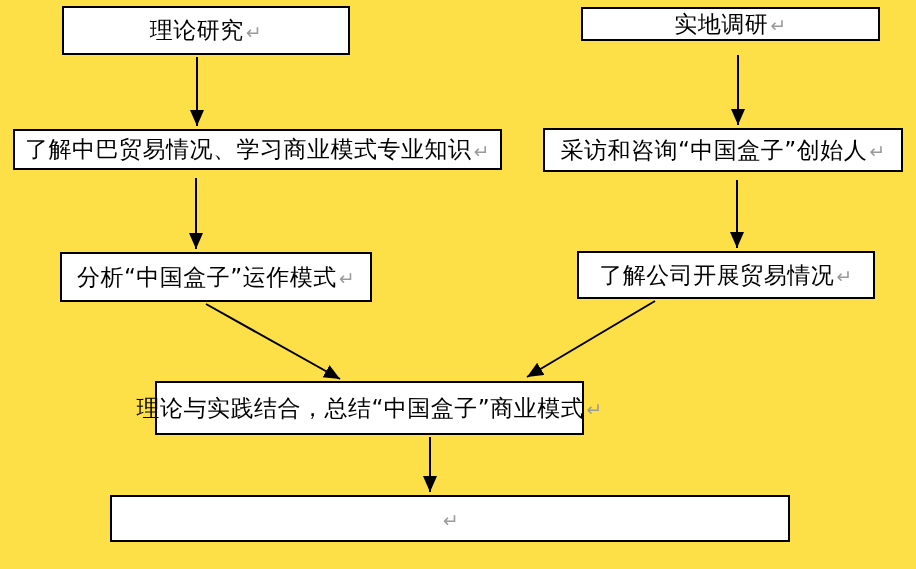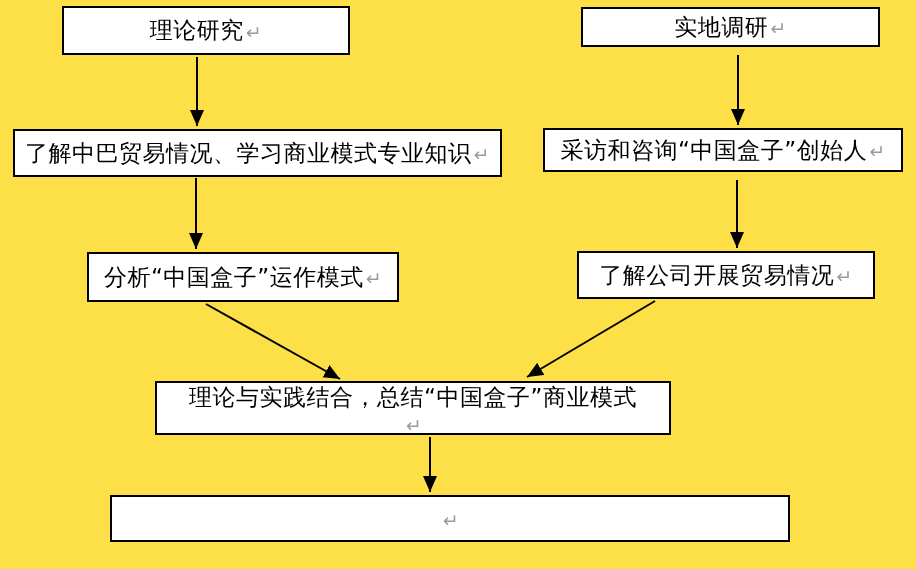"实地调研" .n-field { height: 40px -> 34px }
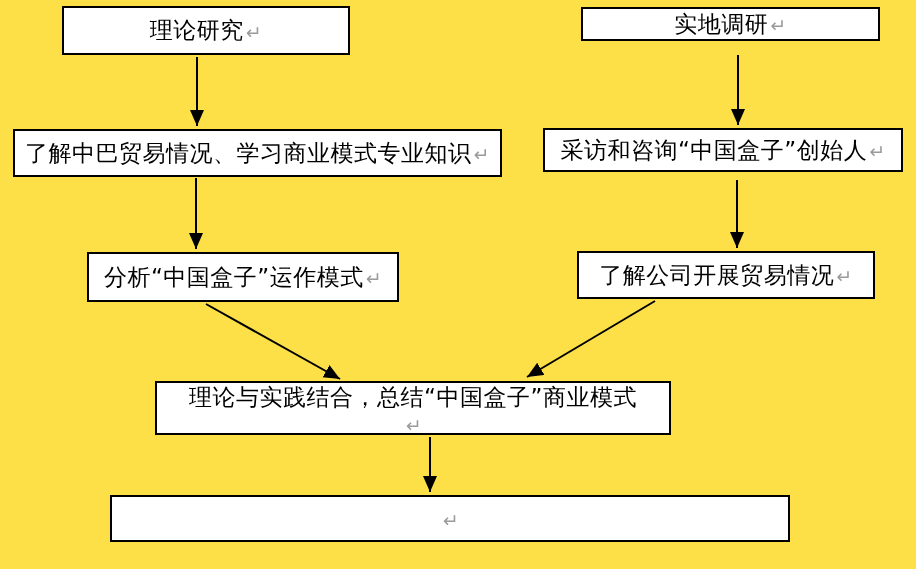"了解中巴贸易情况、学习商业模式专业知识" .n-learn { height: 48px -> 41px }
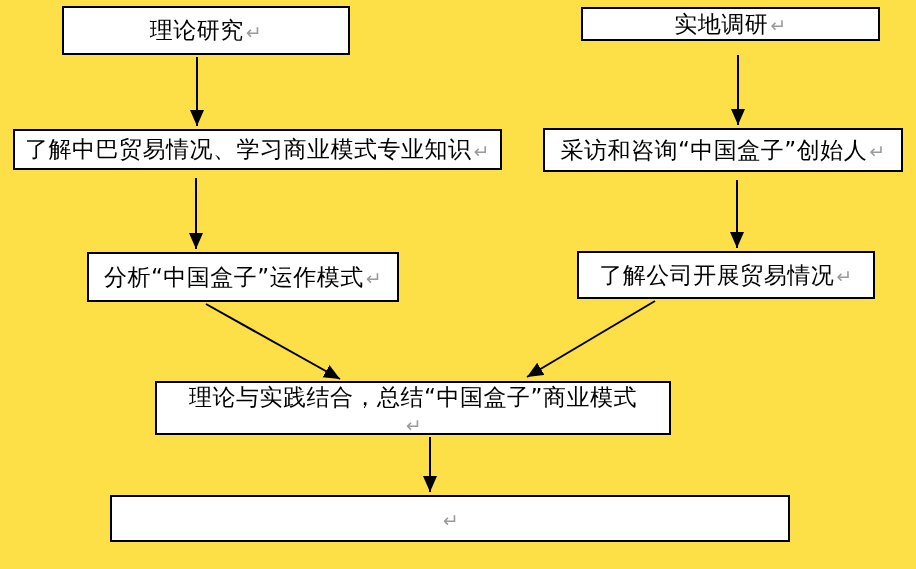"分析“中国盒子”运作模式" .n-analyze { left: 87px -> 60px }
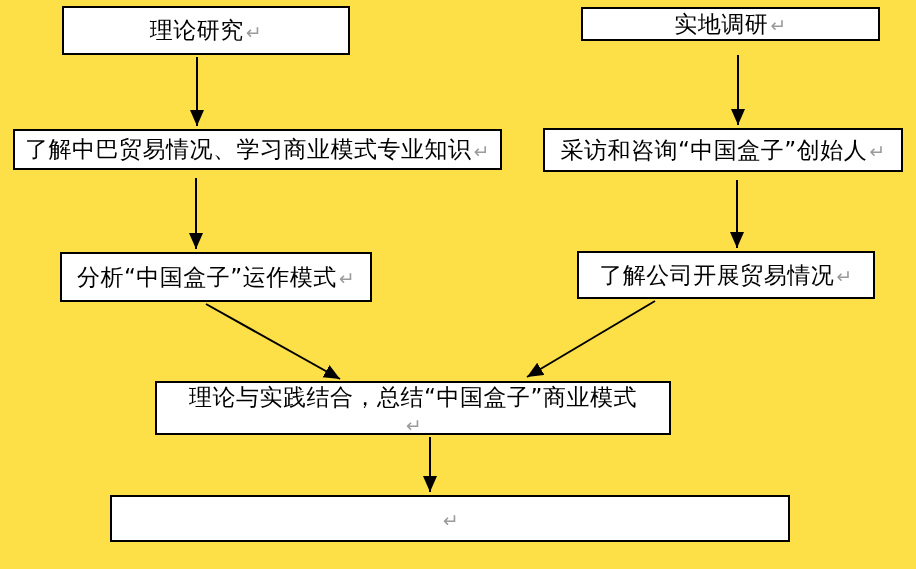"理论与实践结合，总结“中国盒子”商业模式" .n-combine { flex-direction: column -> none; width: 516px -> 429px }
